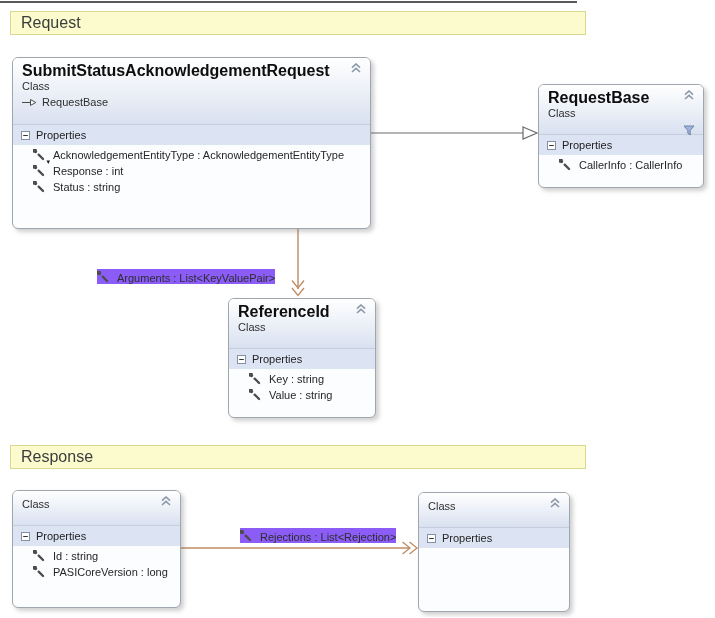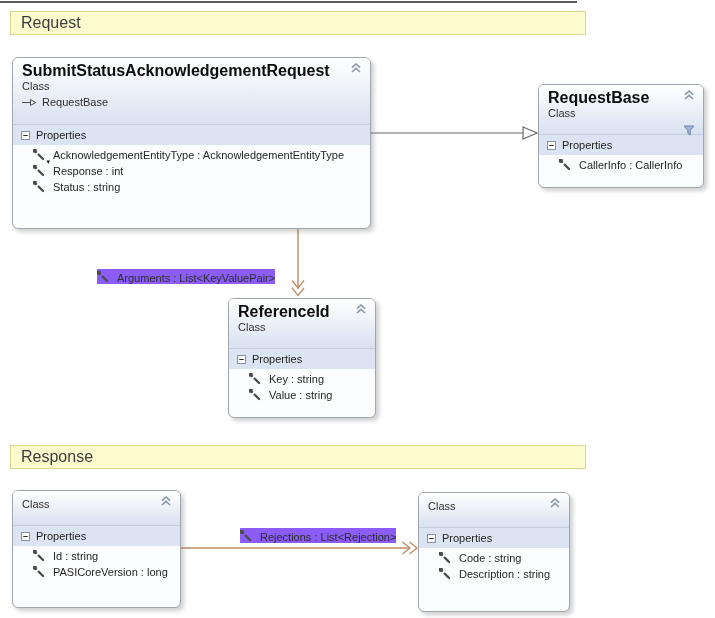"Code : string" div.members { html: <div> <div> <svg> <use></use> </svg> <span>Code : string</span> </div> <div> <svg> <use></use> </svg> <span>Description : string</span> </div> </div> -> none }
